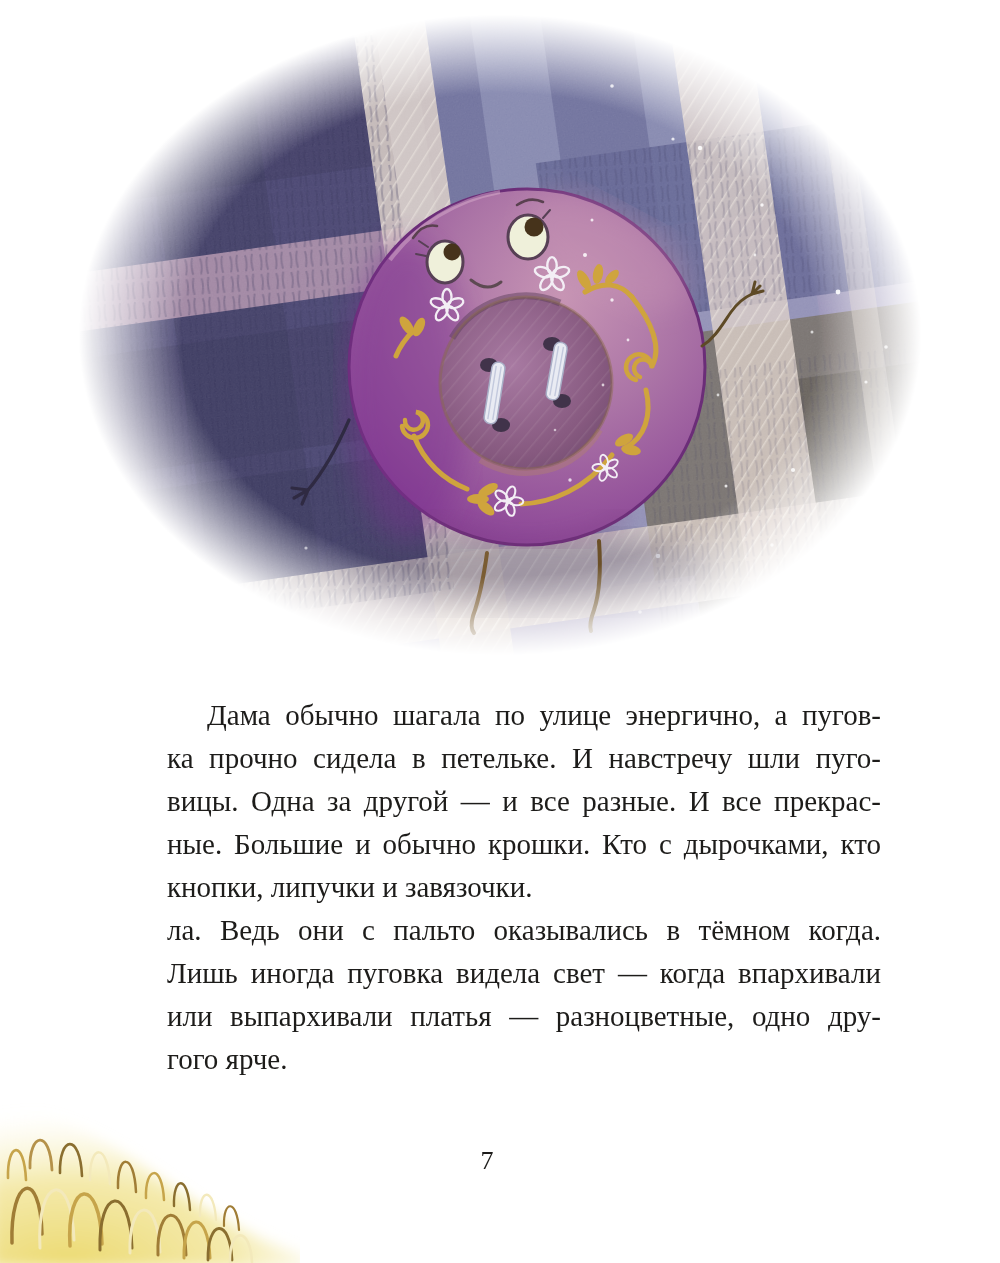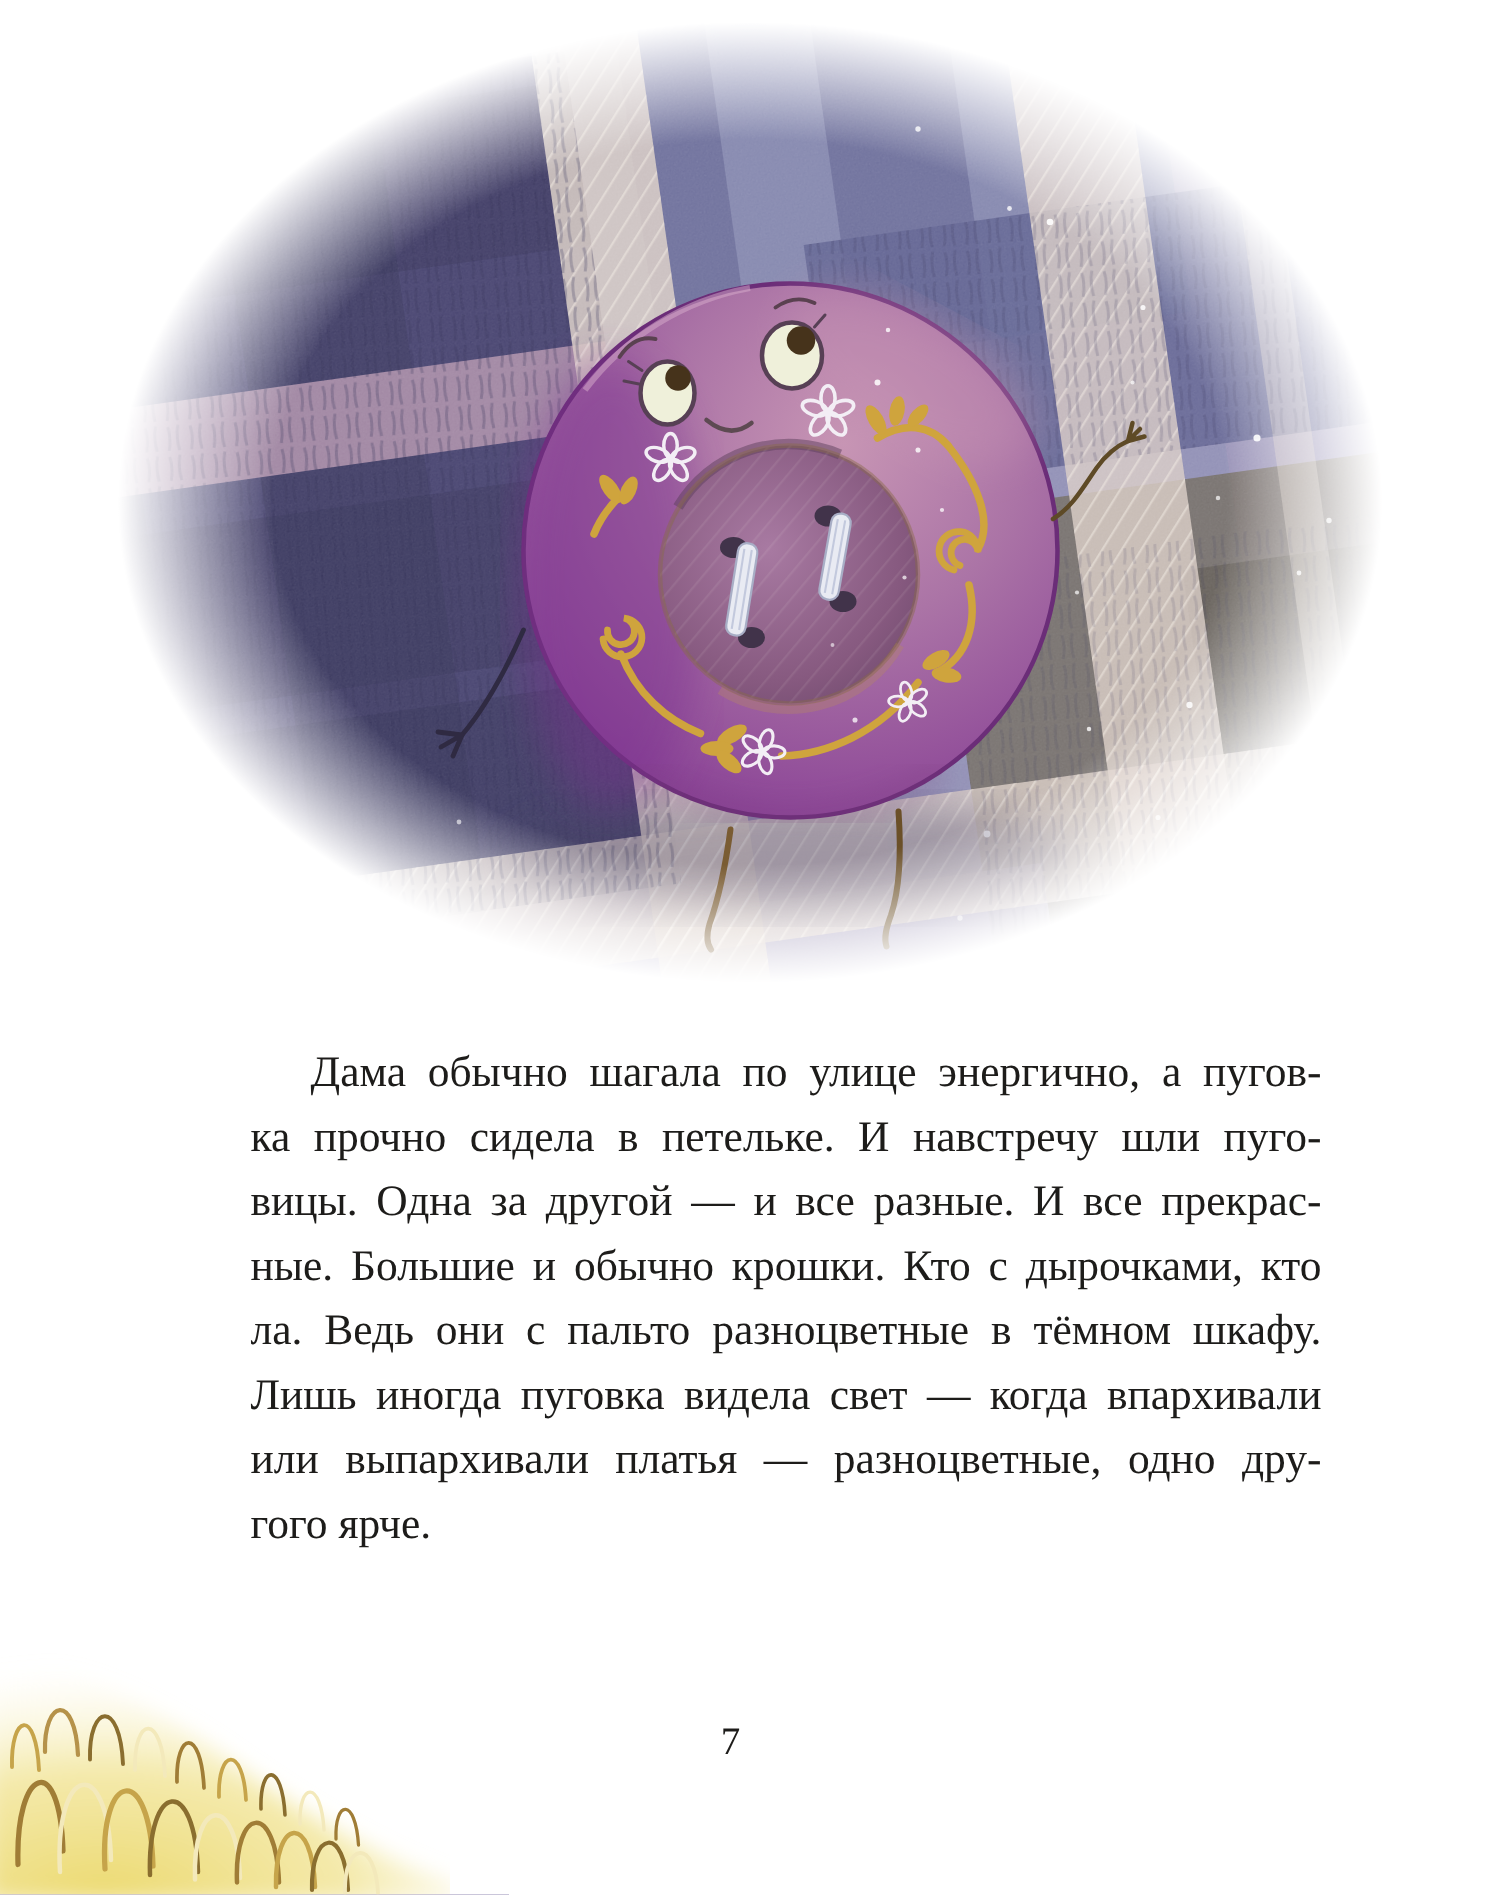"кнопки, липучки и завязочки." span.line { html: none -> <span>кнопки, липучки и завязочки.</span> }
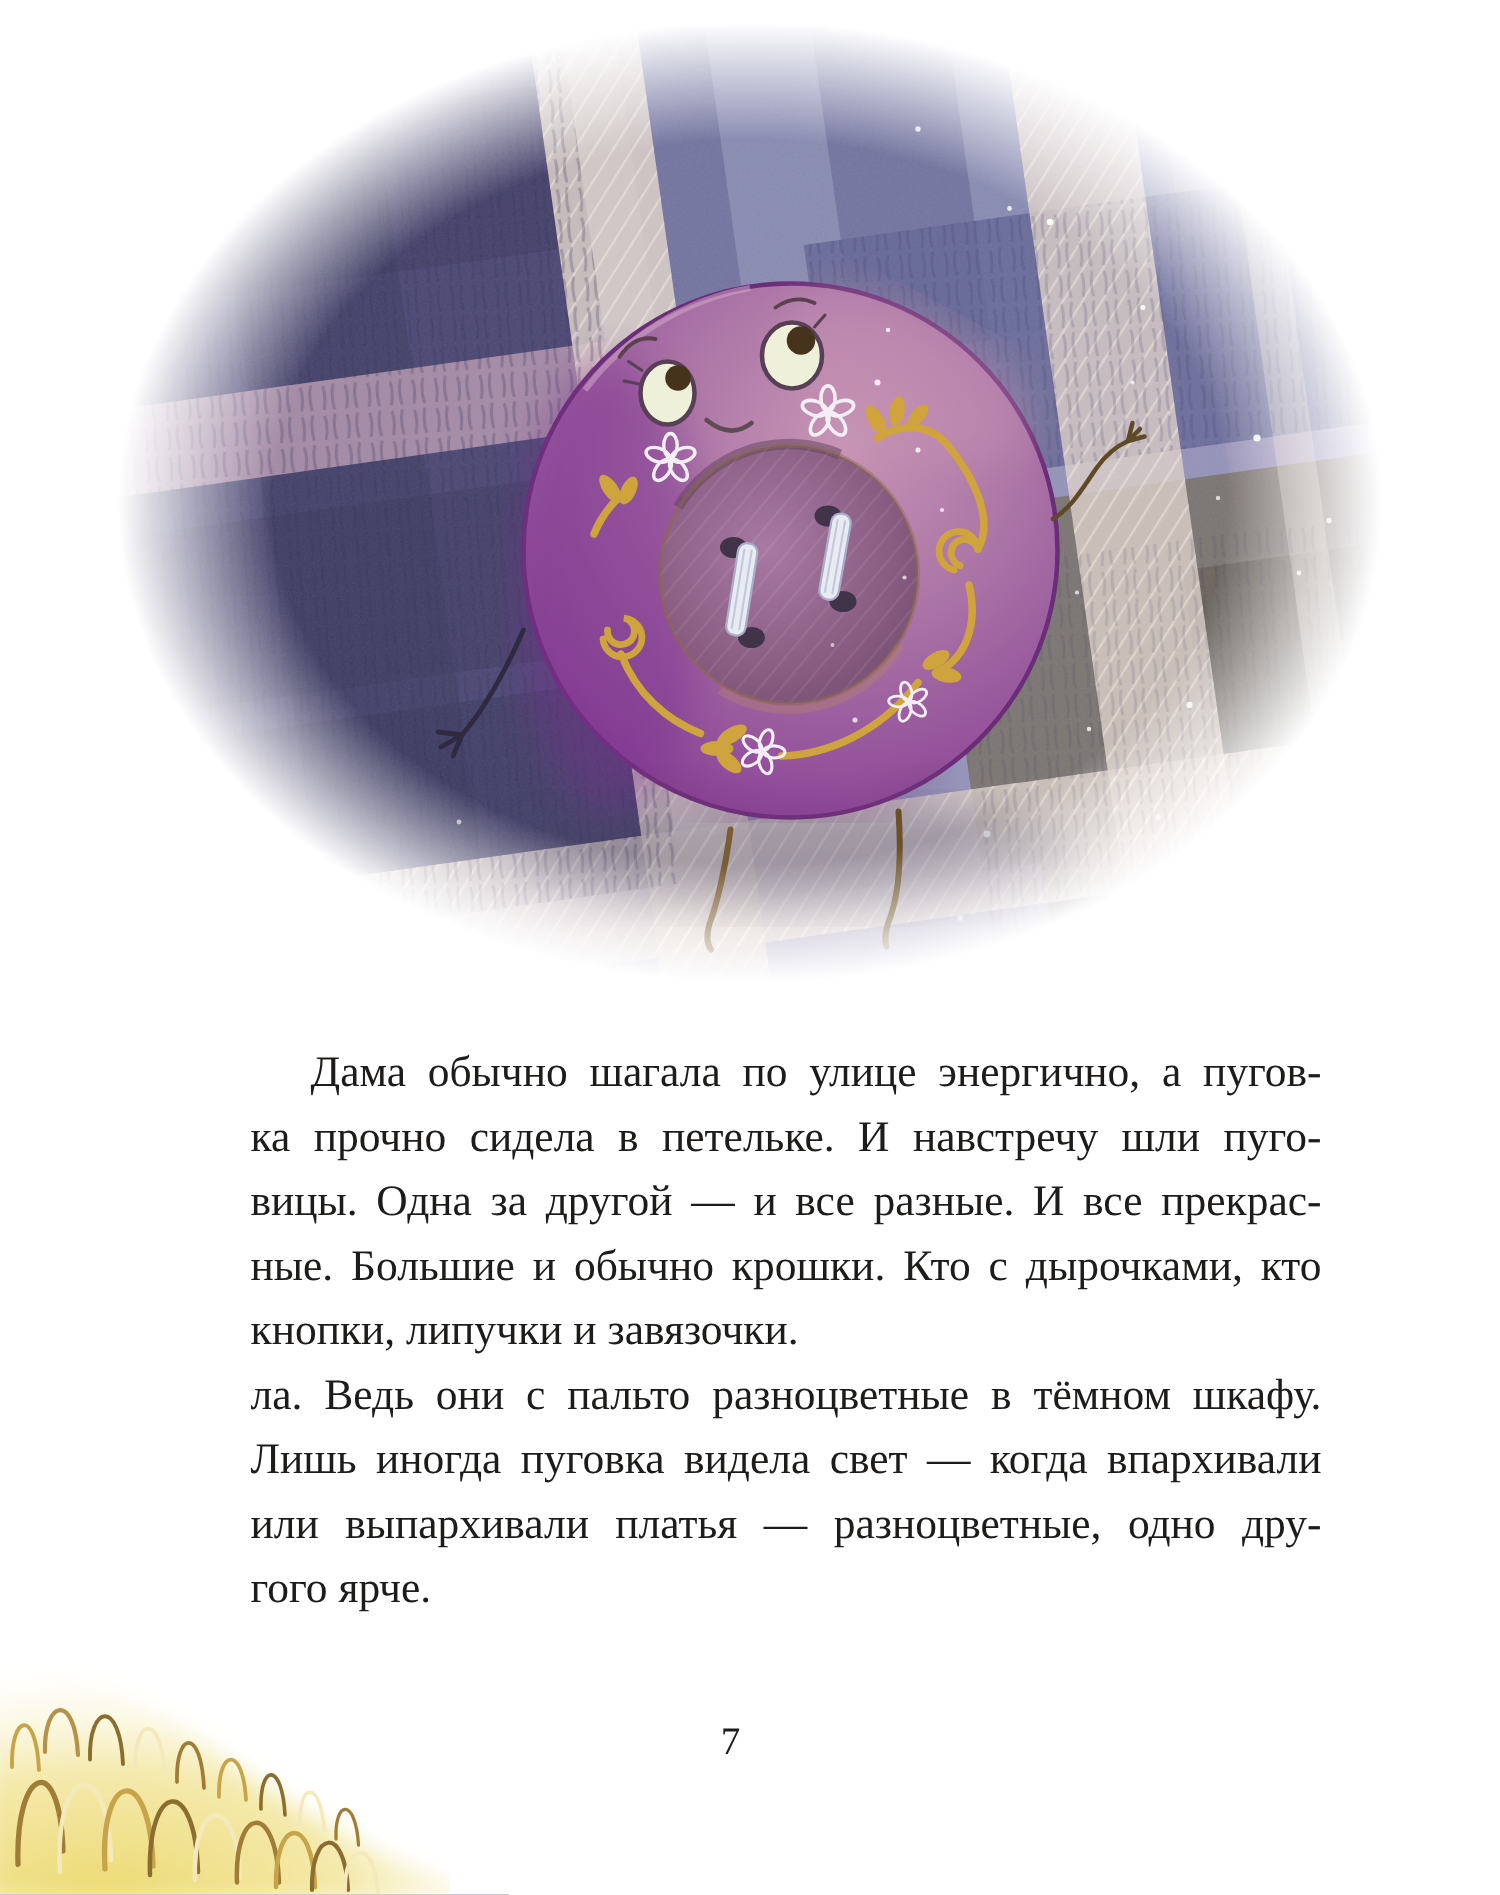"ла. Ведь они с пальто" span.line { text: разноцветные в тёмном шкафу -> оказывались в тёмном когда }
